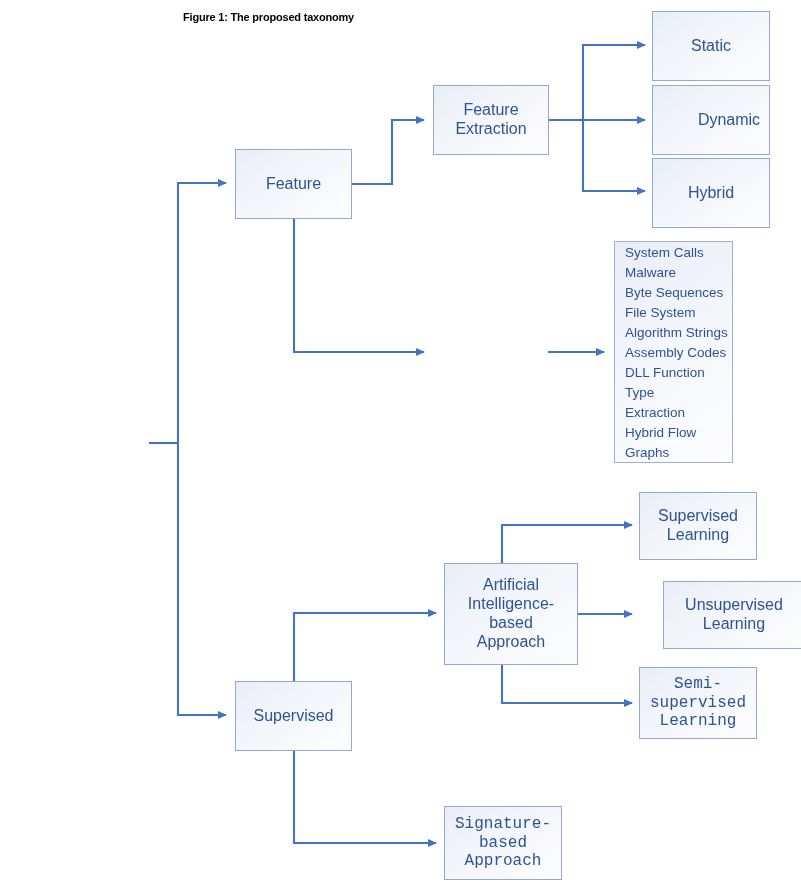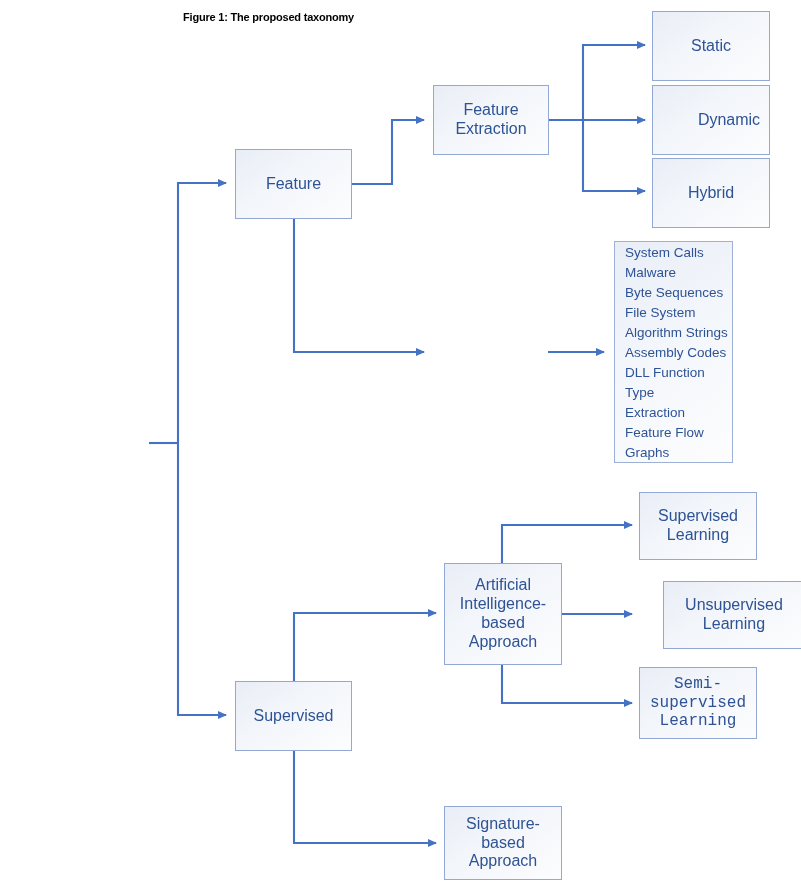"Feature Flow" div { text: Feature -> Hybrid }
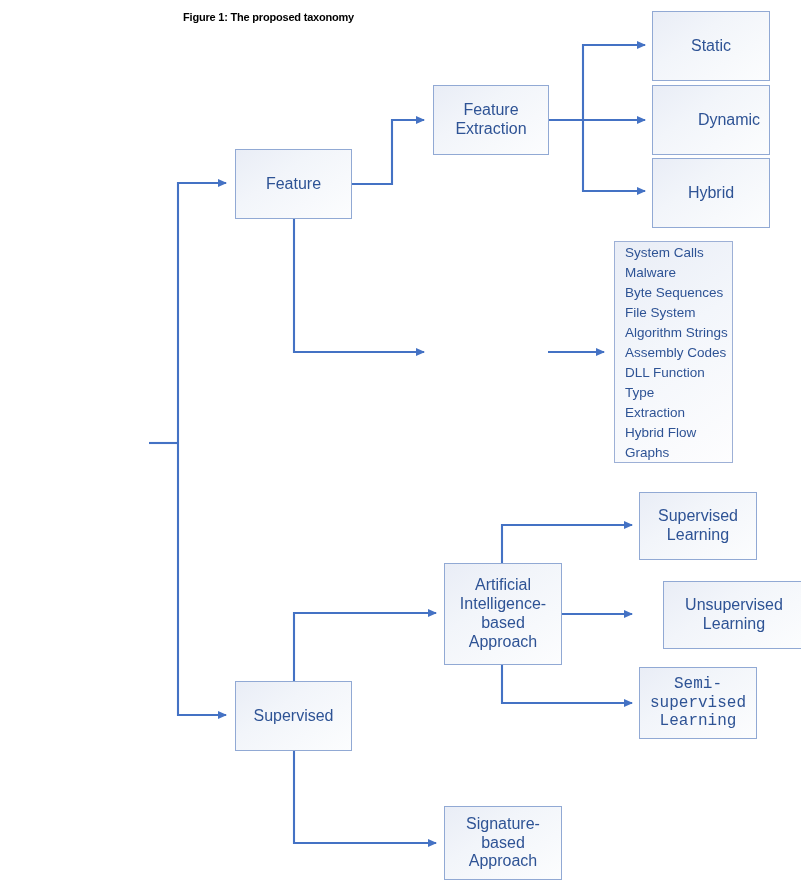"Artificial" div.node { width: 118px -> 134px }
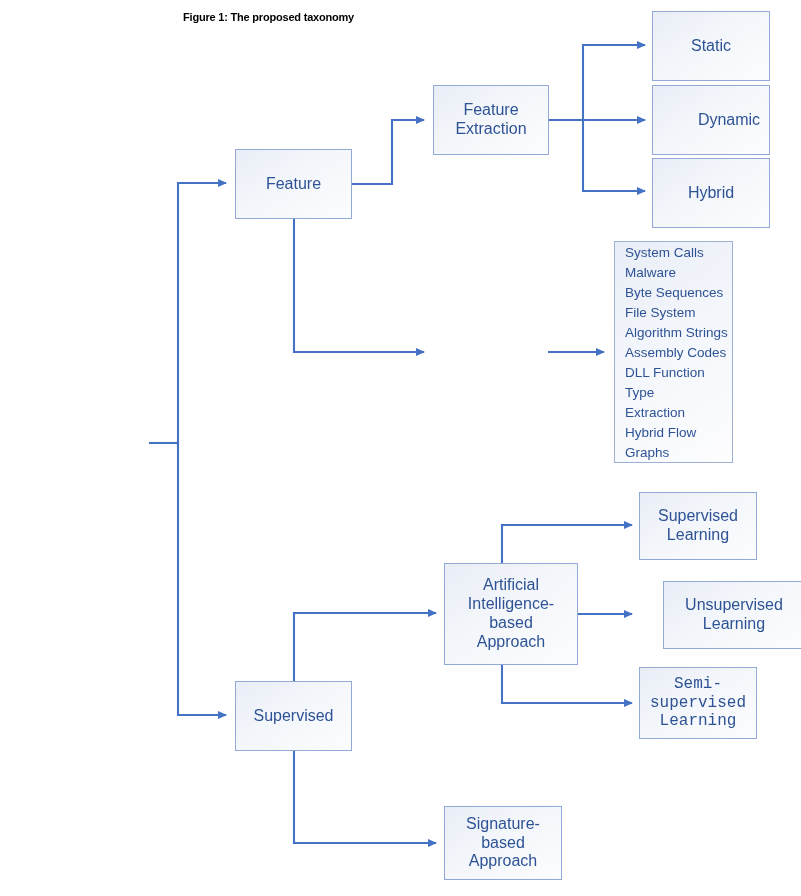"Signature-" div.node { font-family: none -> Liberation Mono, monospace }
